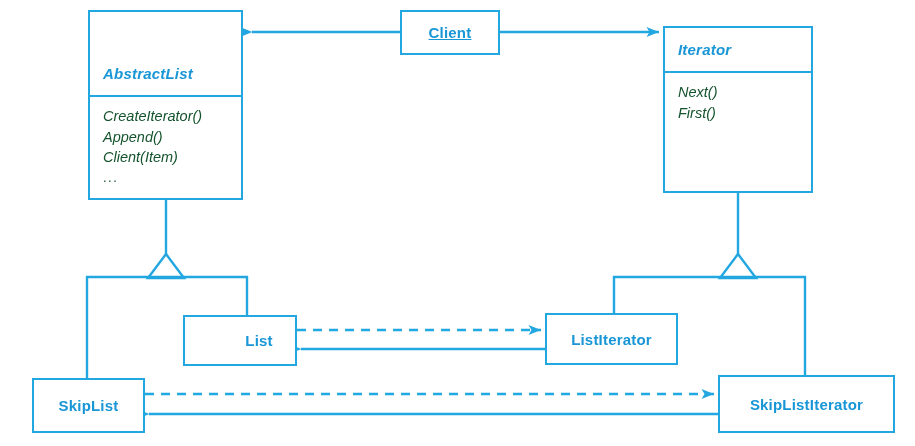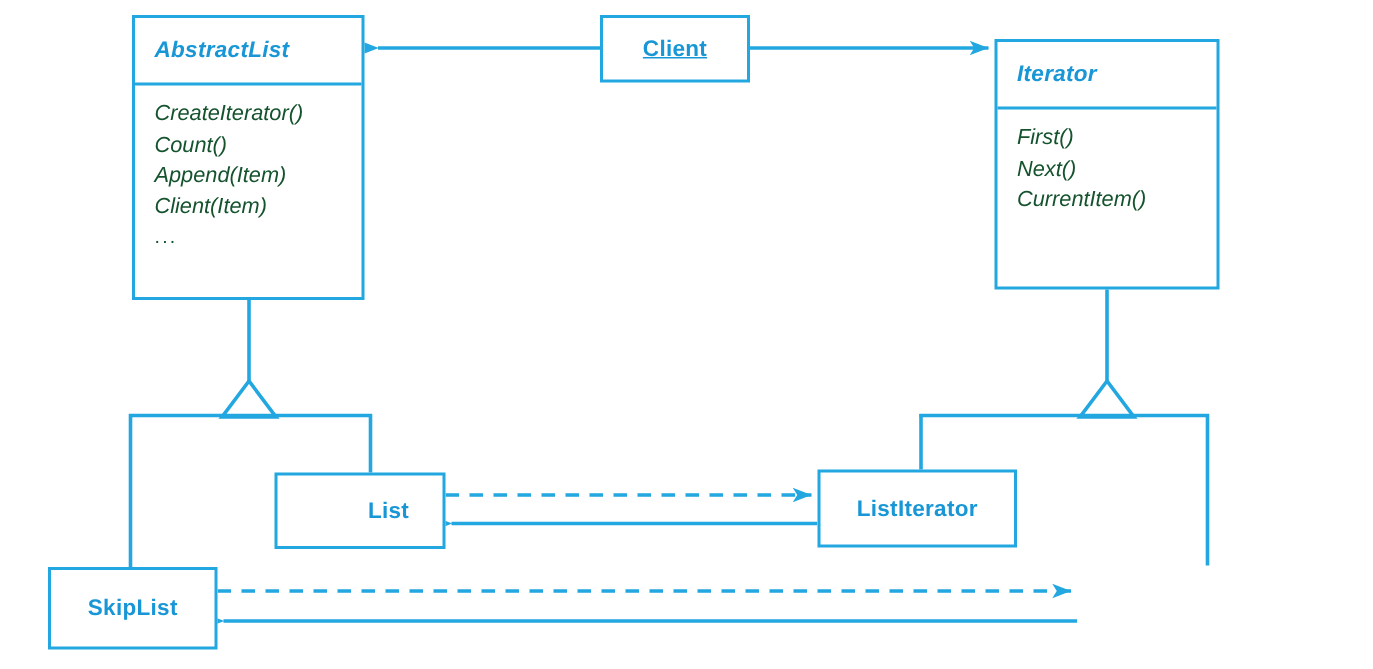"AbstractList" div.box-title { margin-top: none -> 40px }
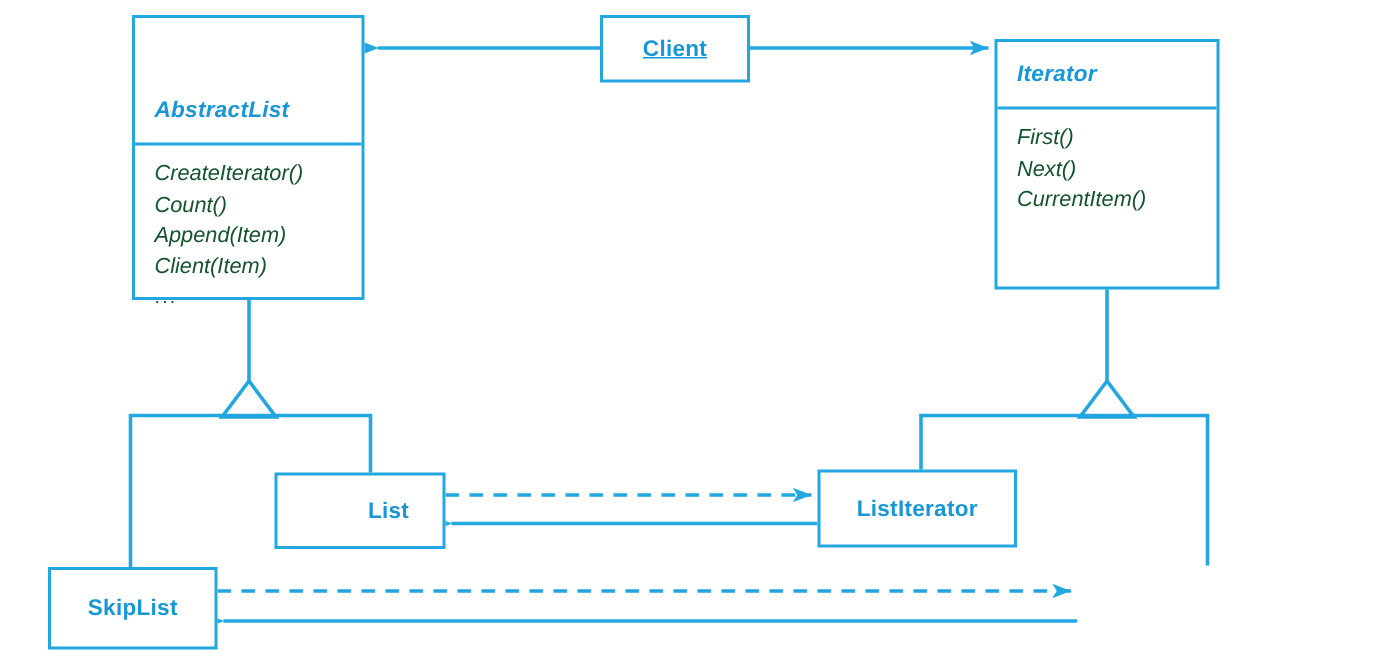"First()" div.op { order: before "Next()" -> after "Next()" }
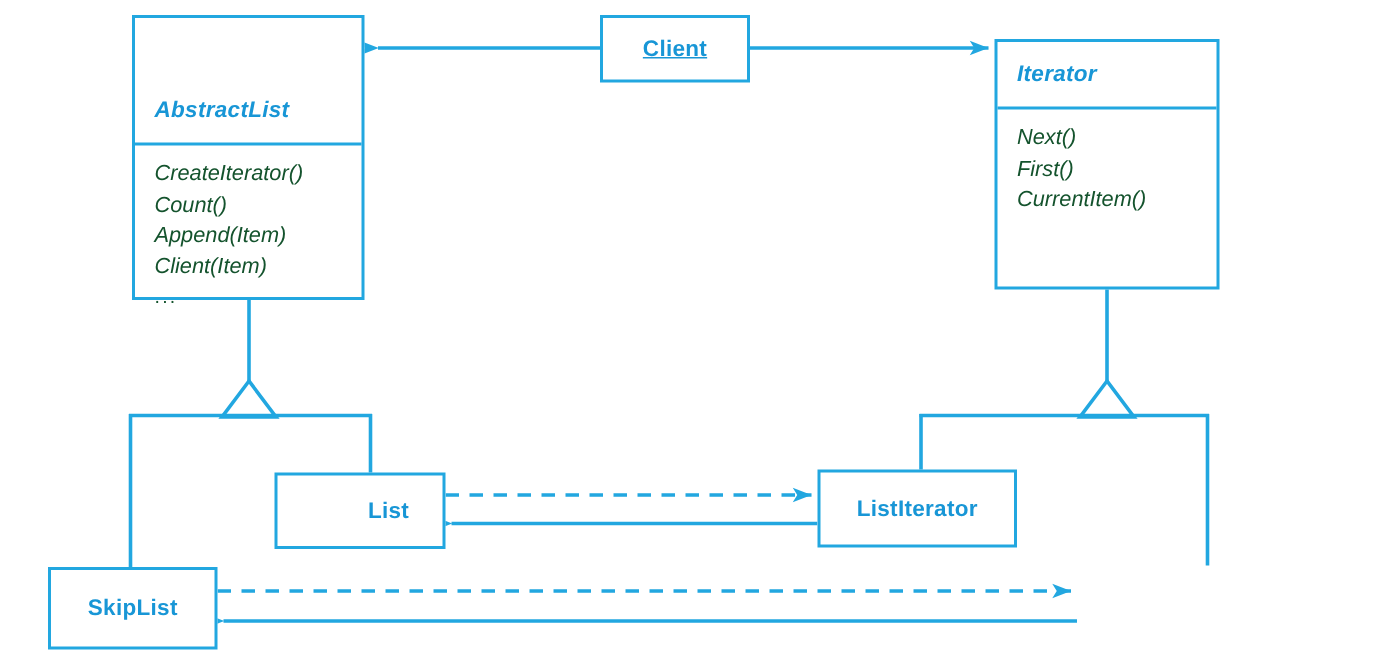"Count()" div.op { text: Count -> Append }
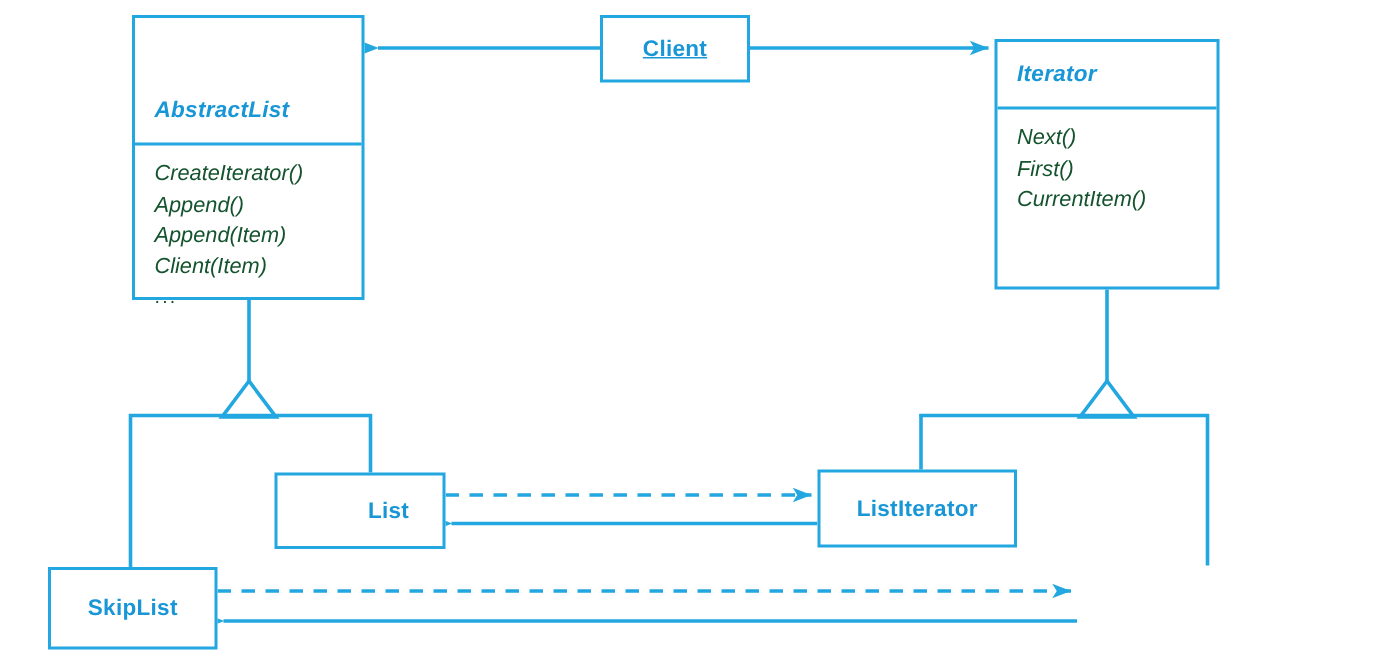"CurrentItem()" div.op { html: <div>CurrentItem()</div> -> none }
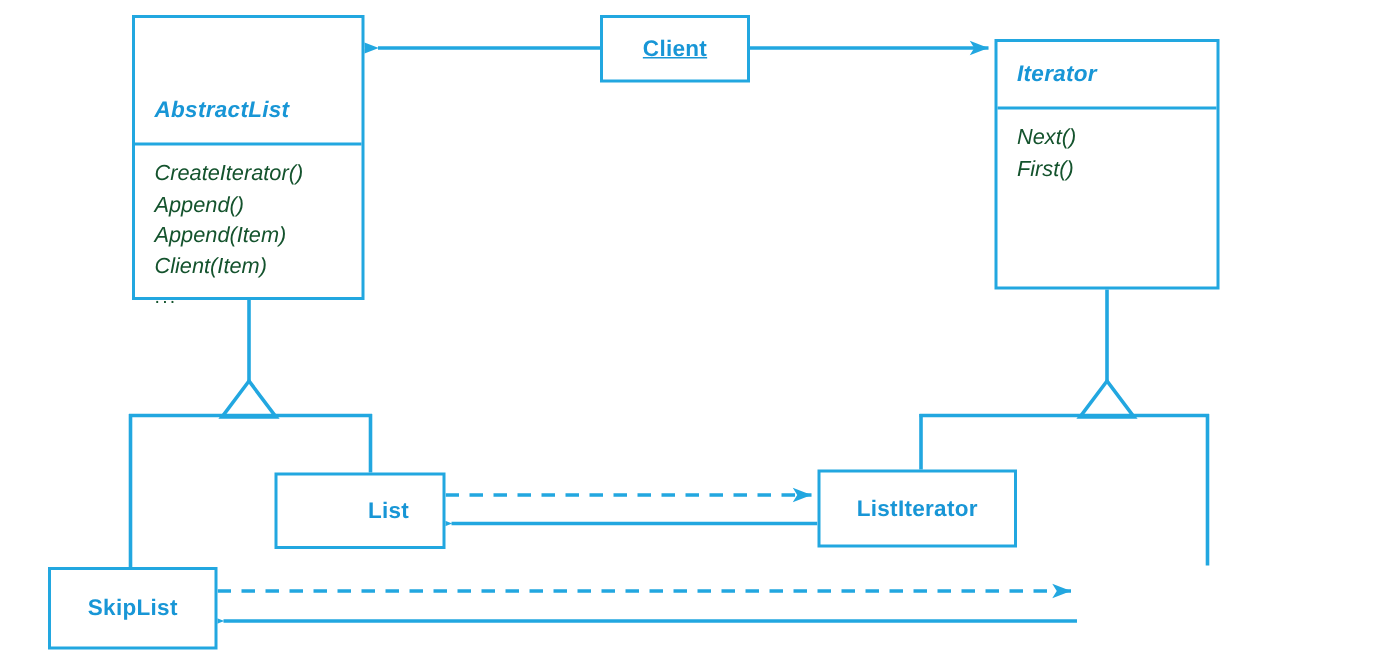"Append(Item)" div.op { html: <div>Append(Item)</div> -> none }
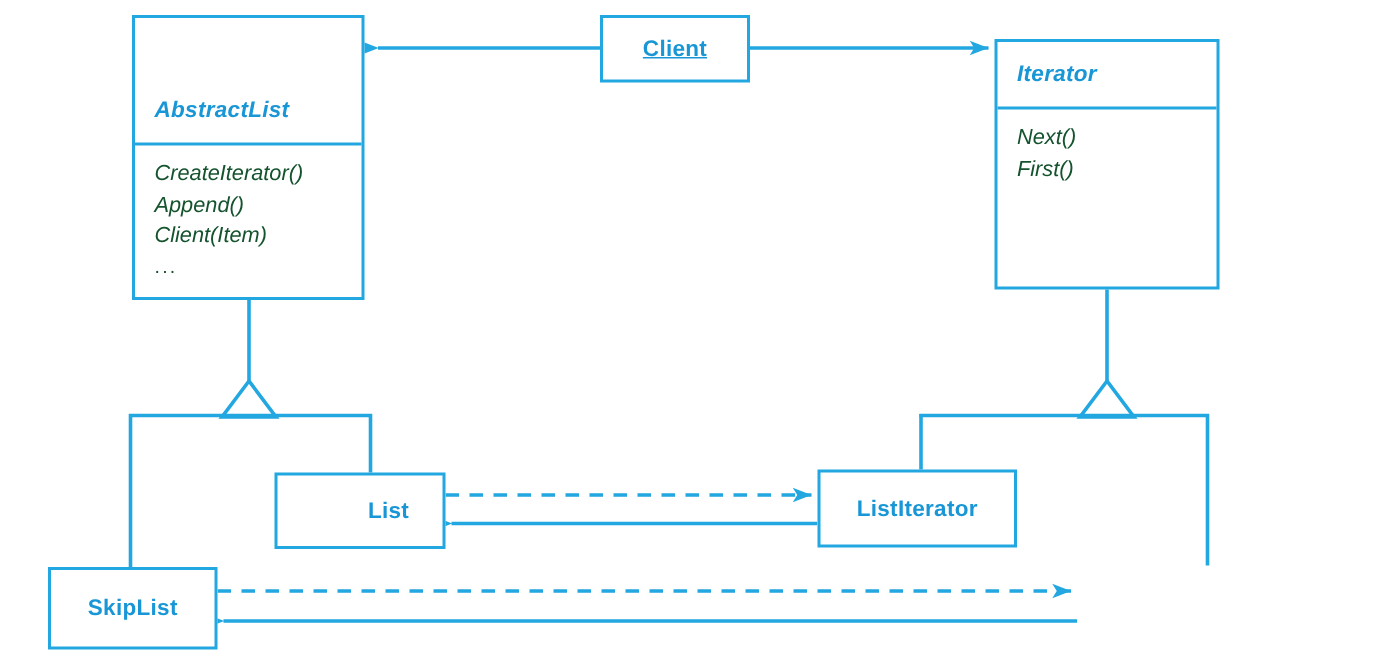"SkipListIterator" div.uml-box { html: none -> <div> <div>SkipListIterator</div> </div> }
